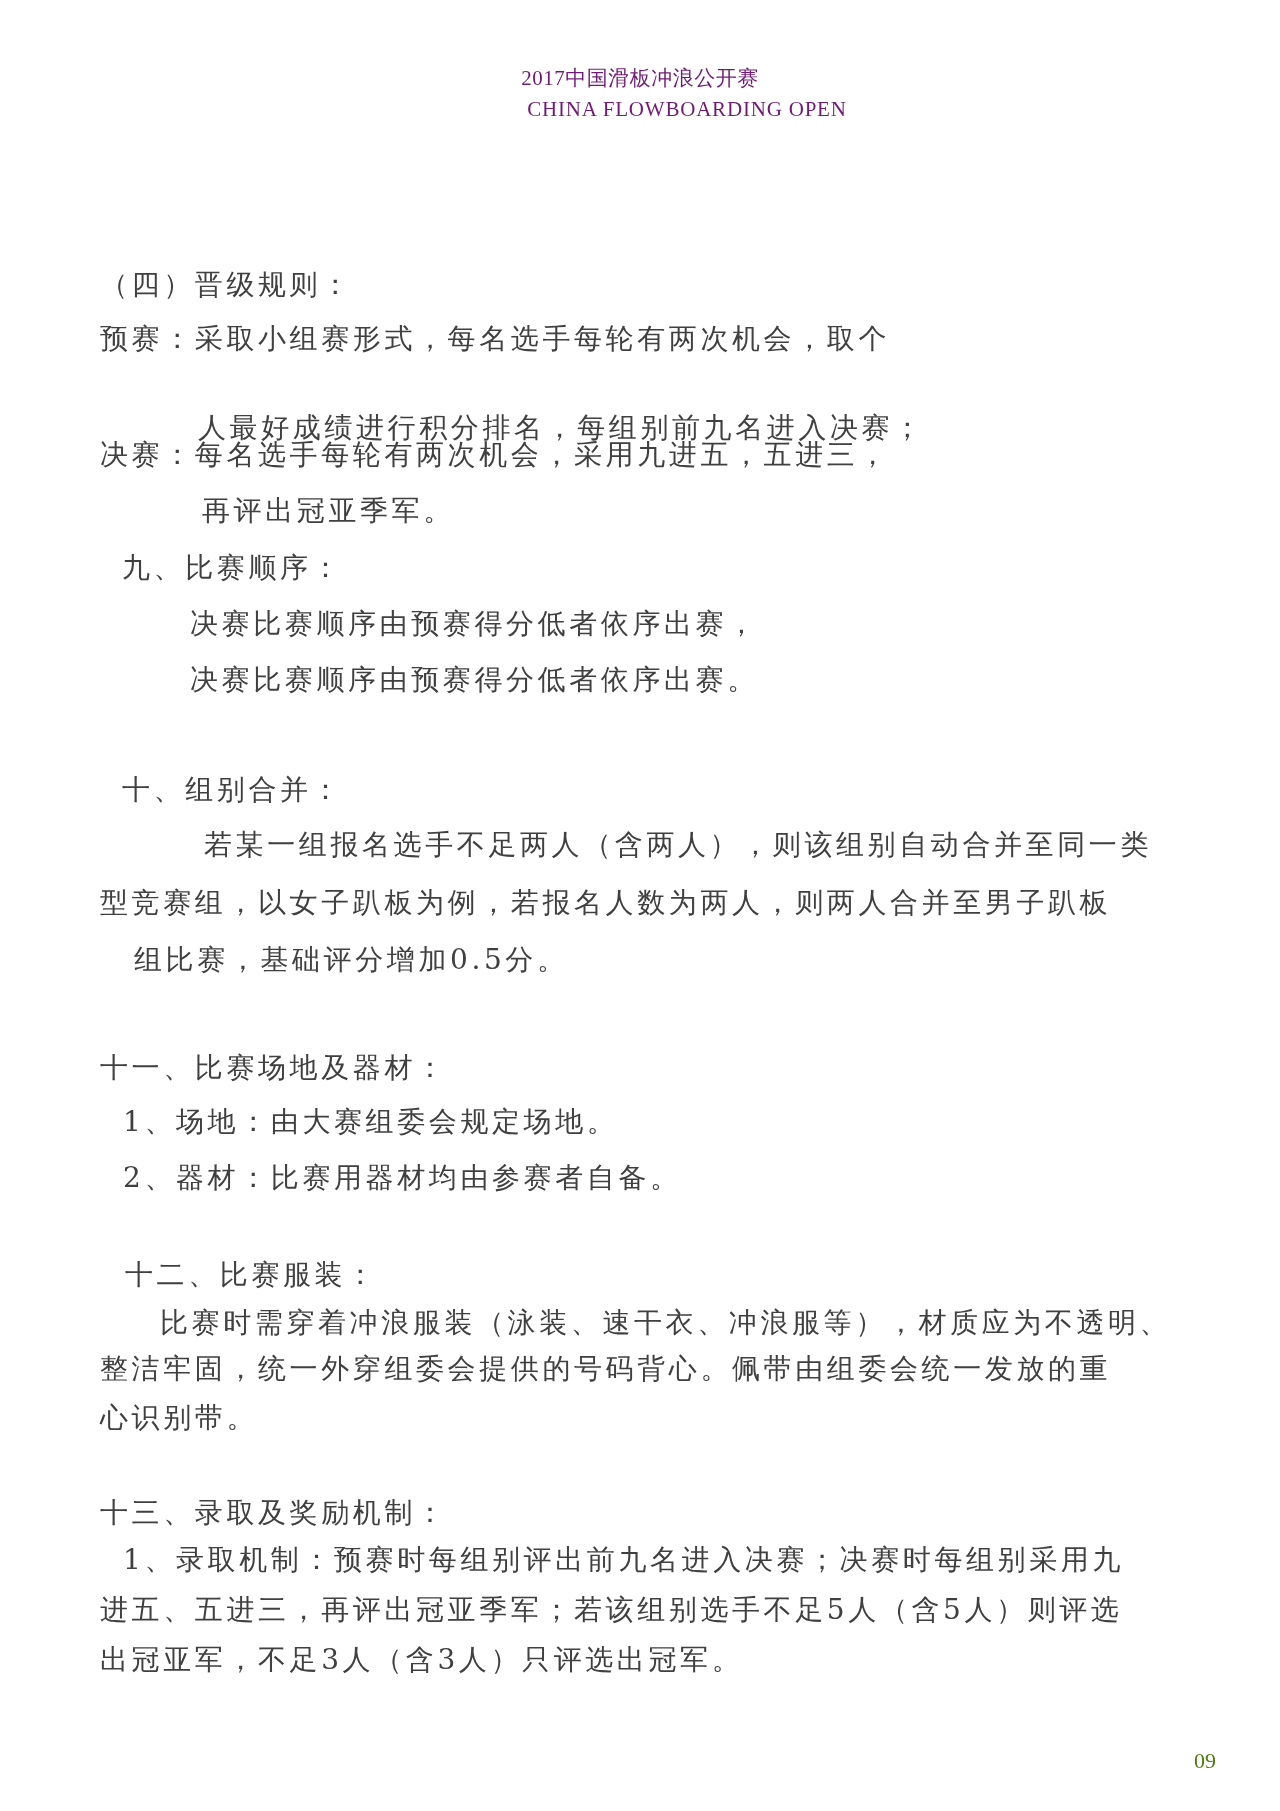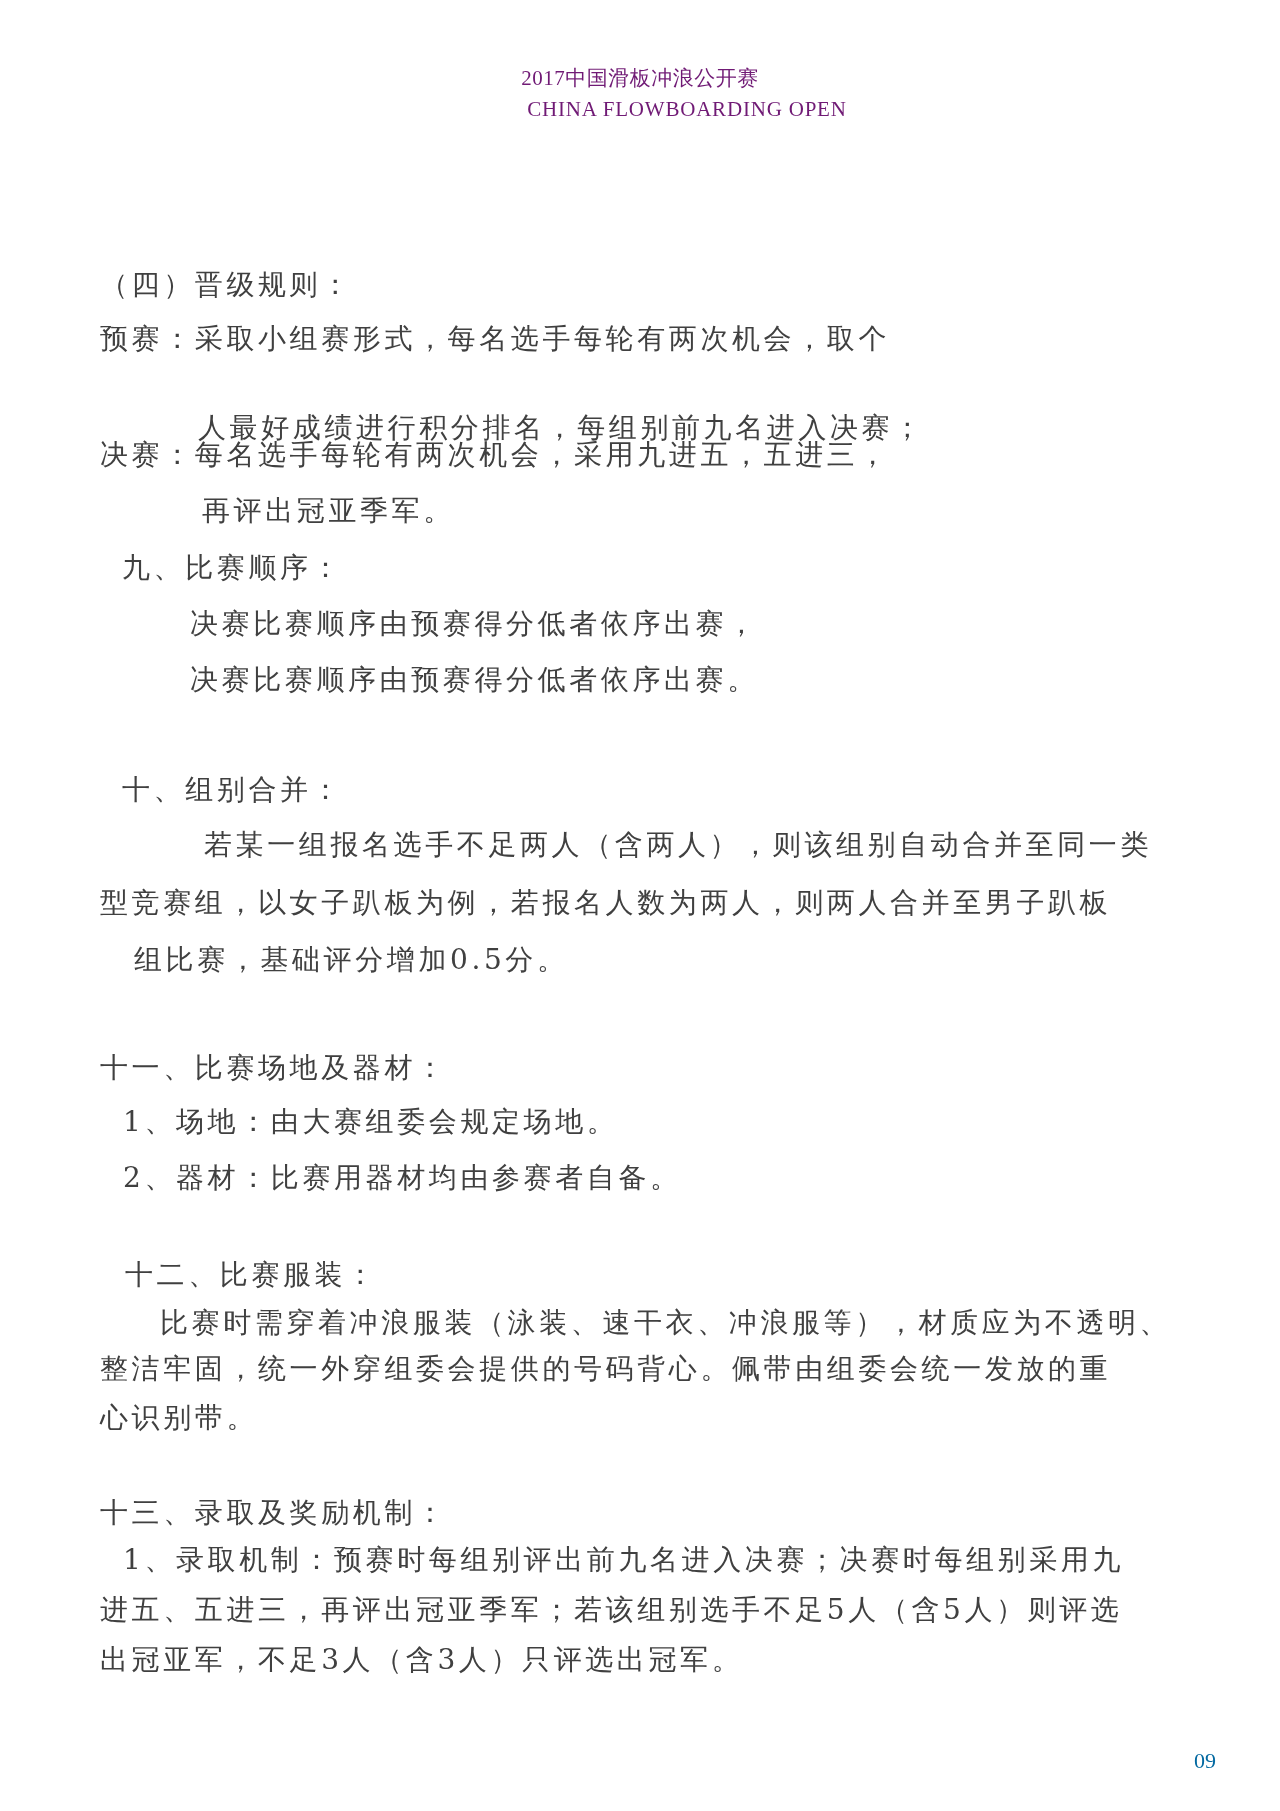"09" .pgnum { color: #0369a1 -> #4d7c0f }
